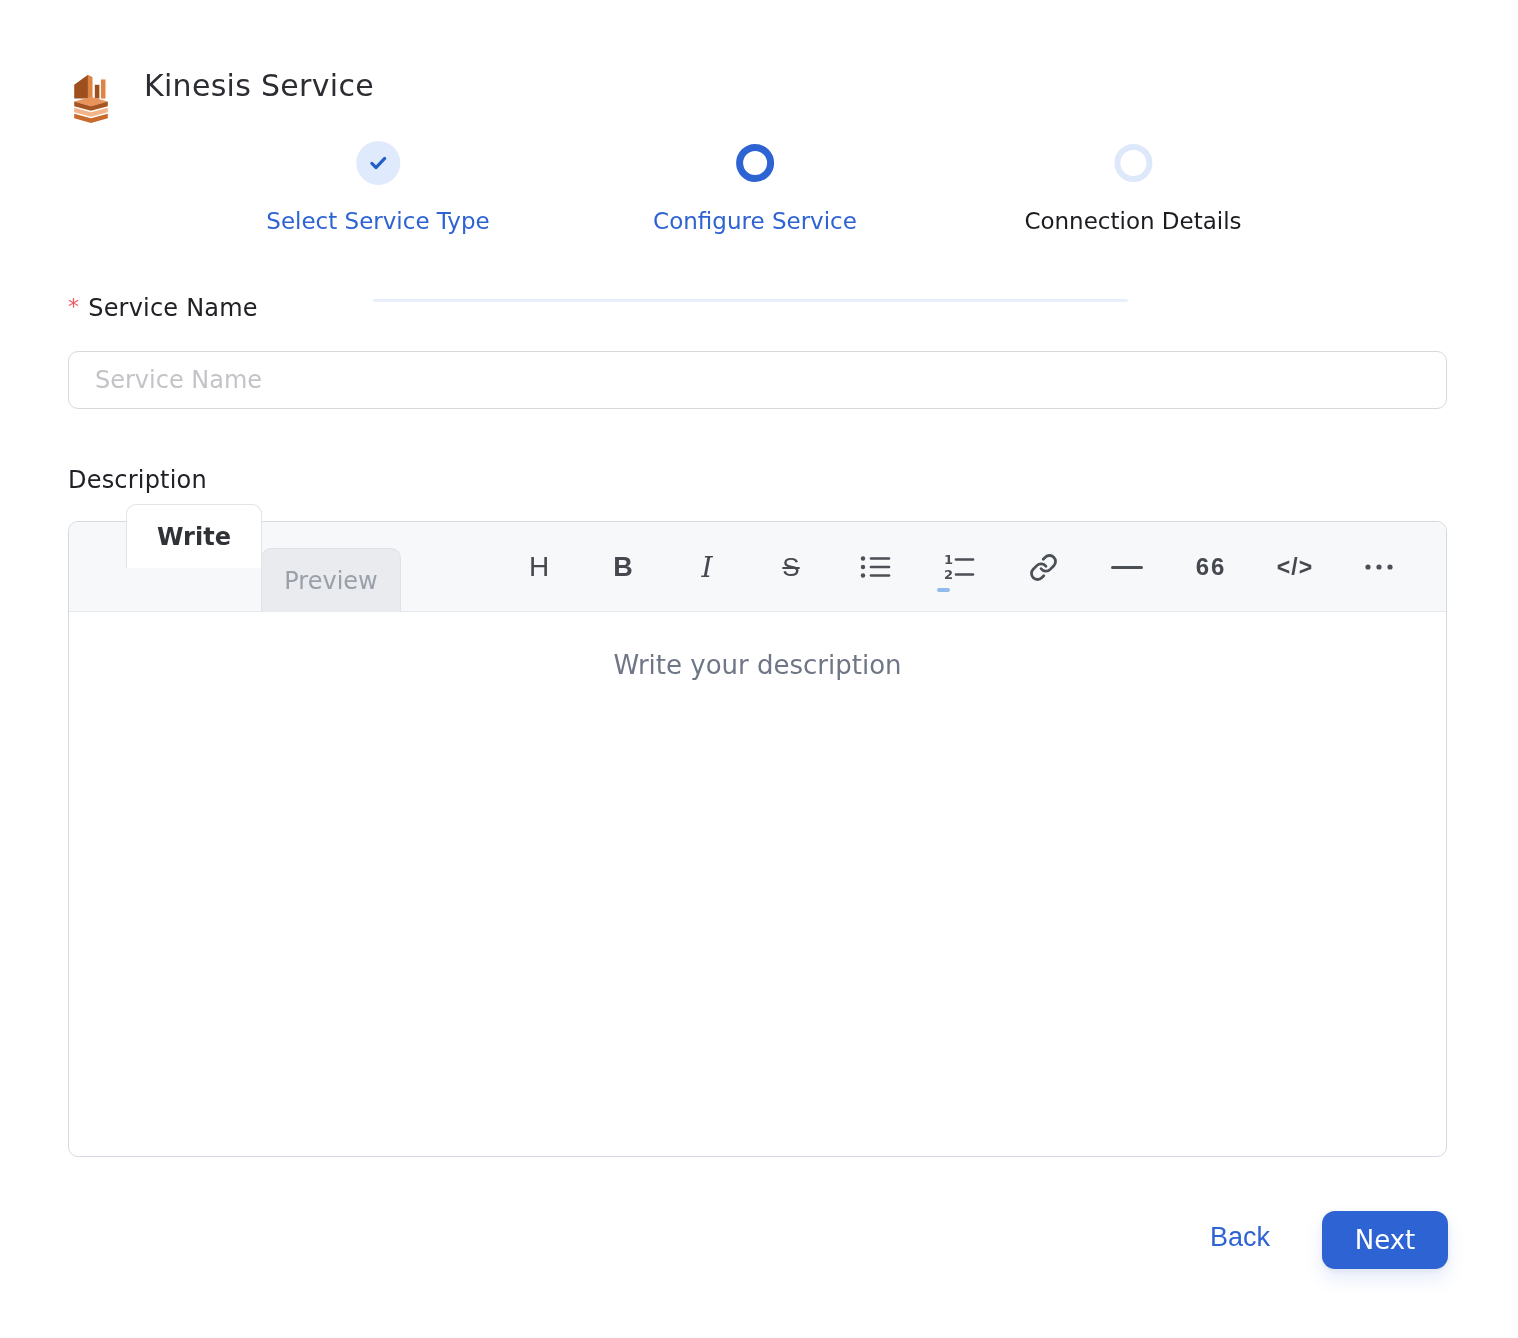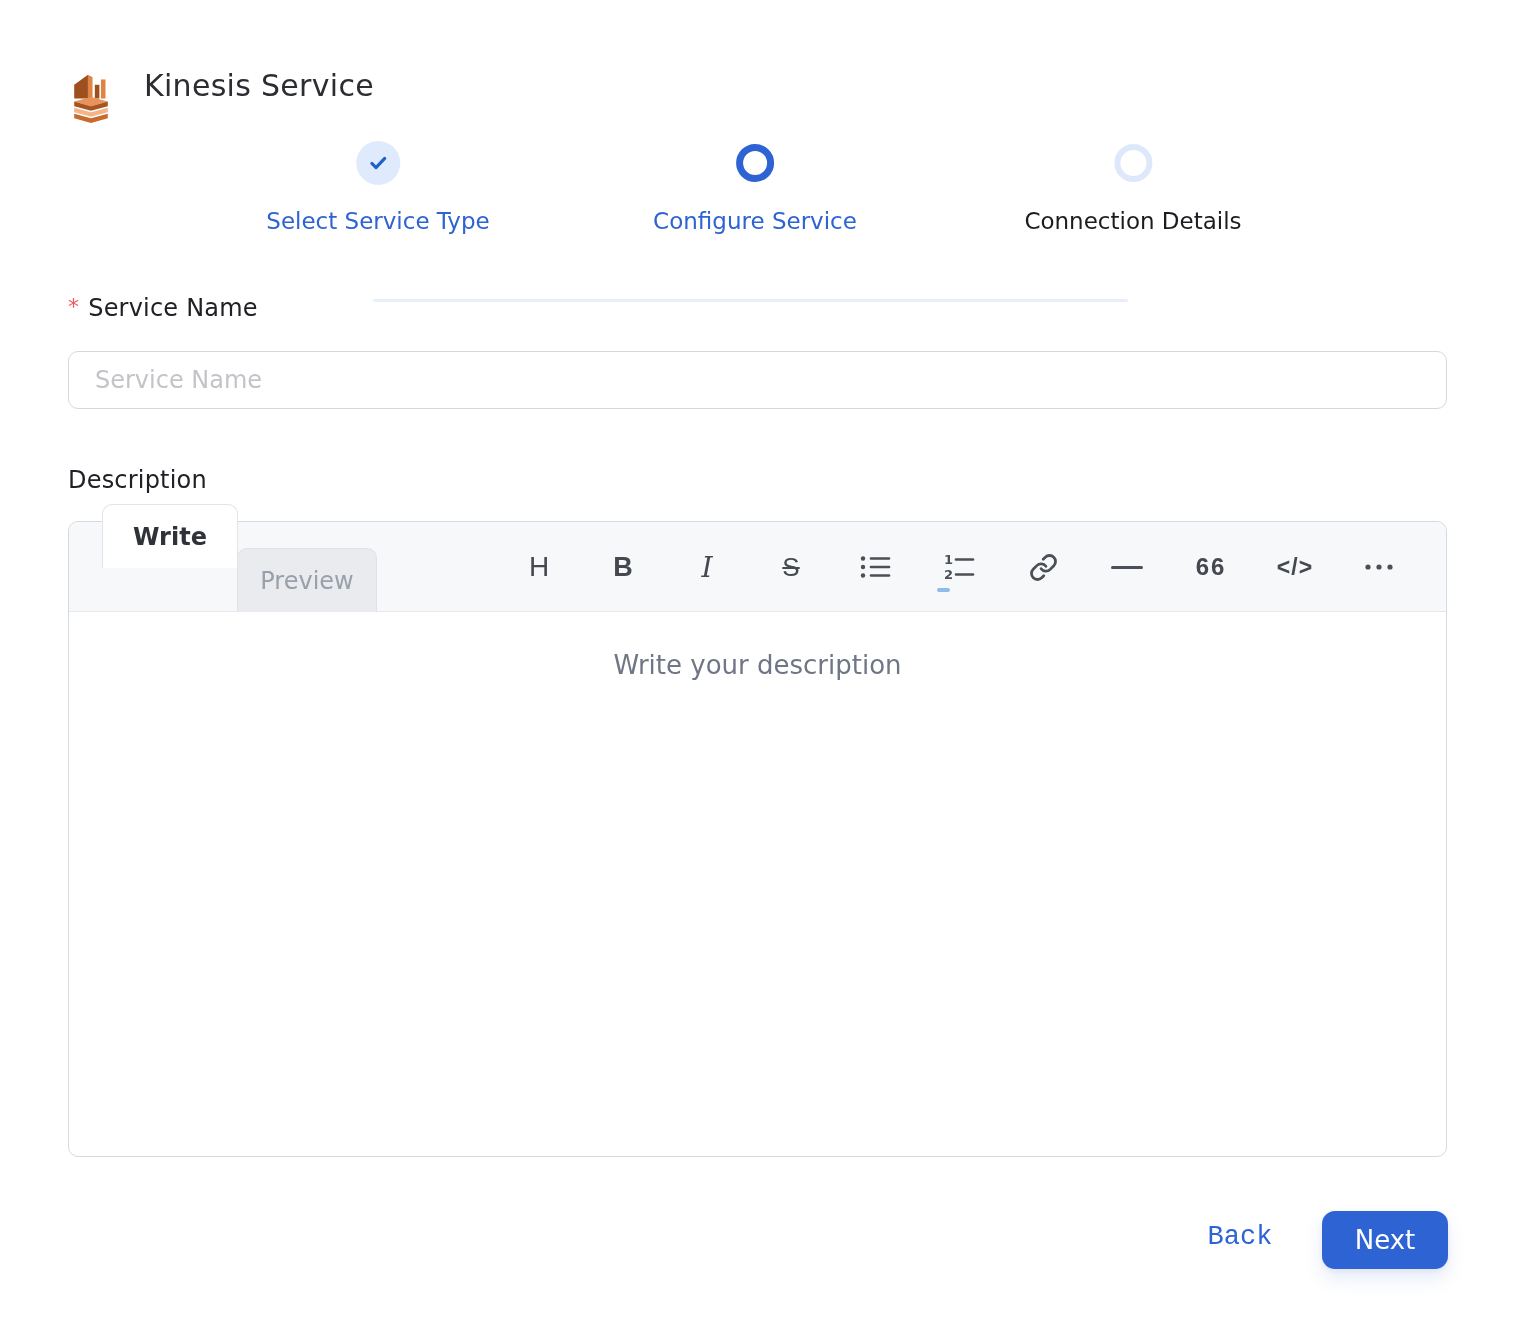"Write" .tab { margin-left: none -> 24px }
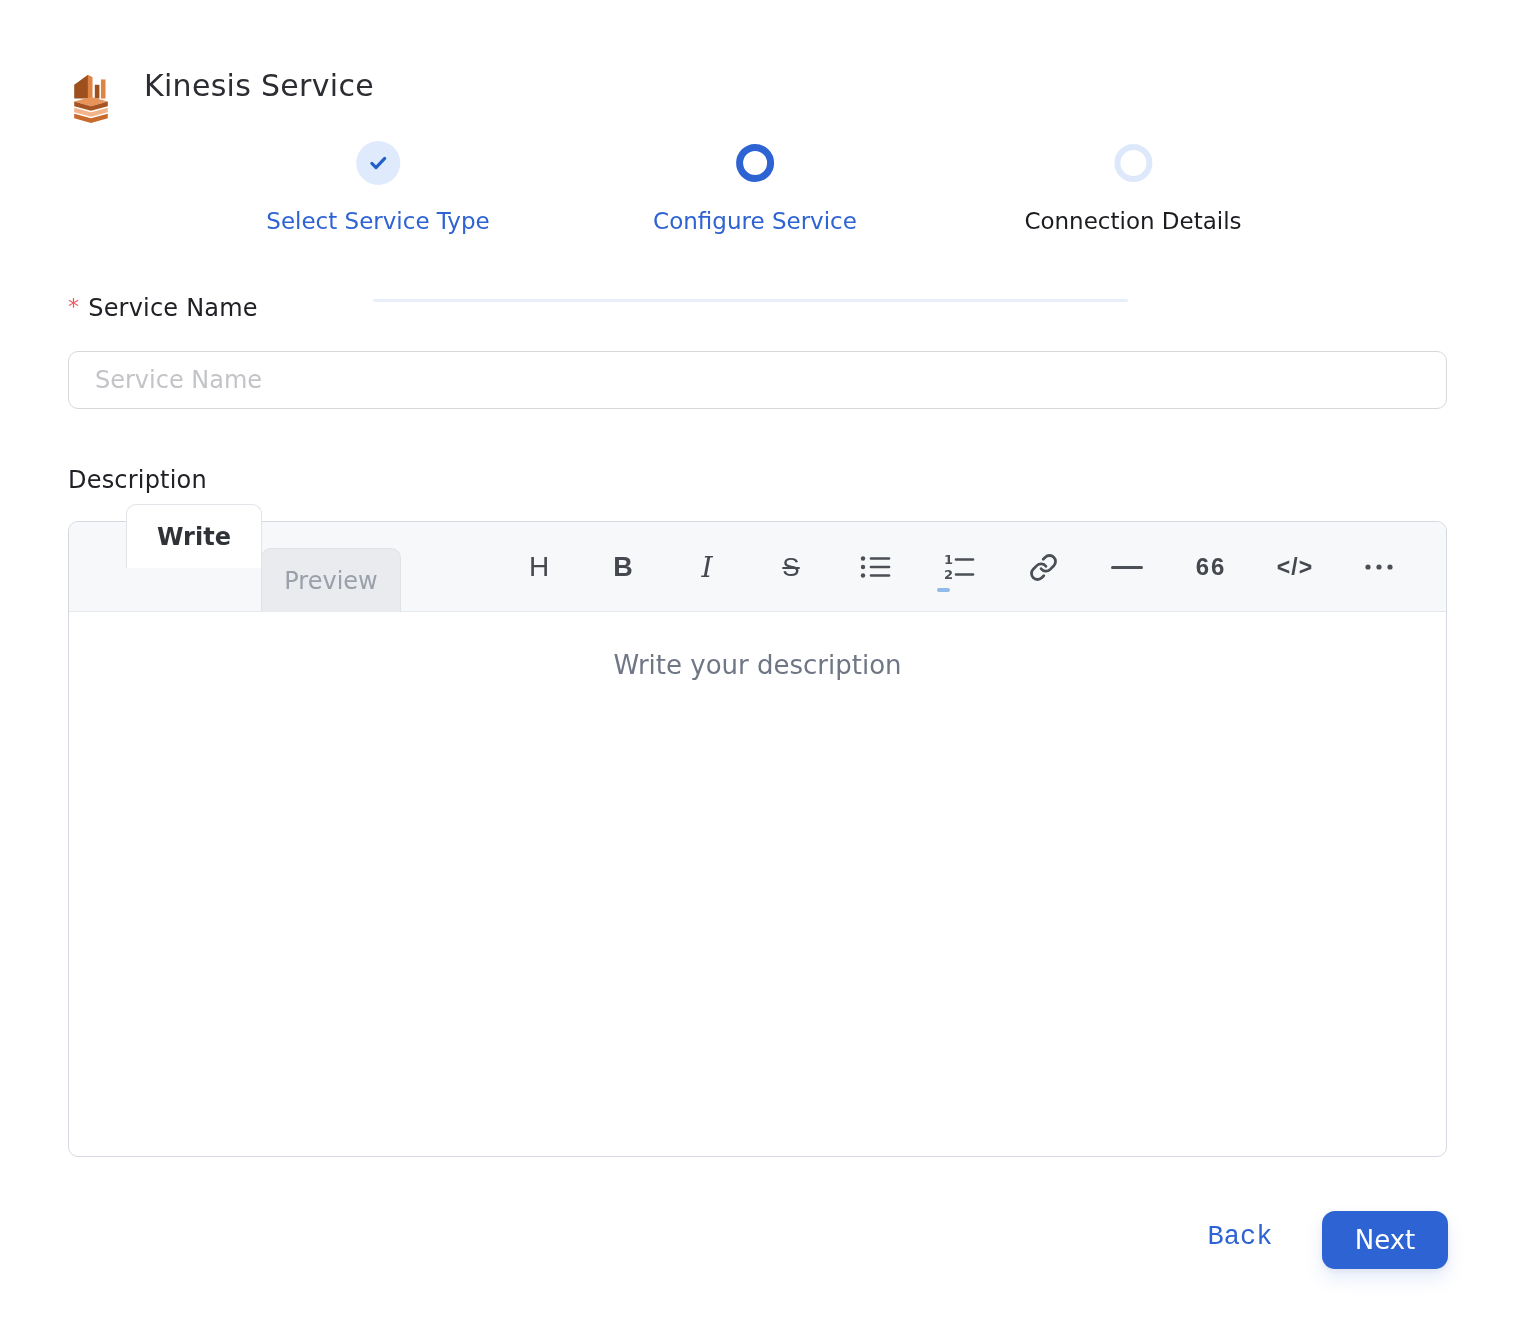"Back" .back-link { font-family: Liberation Mono, monospace -> Liberation Sans, sans-serif }
